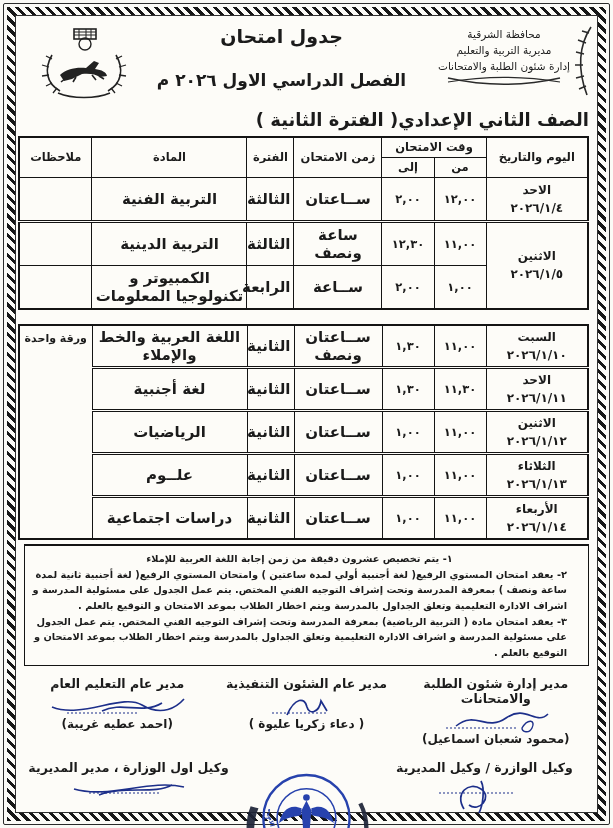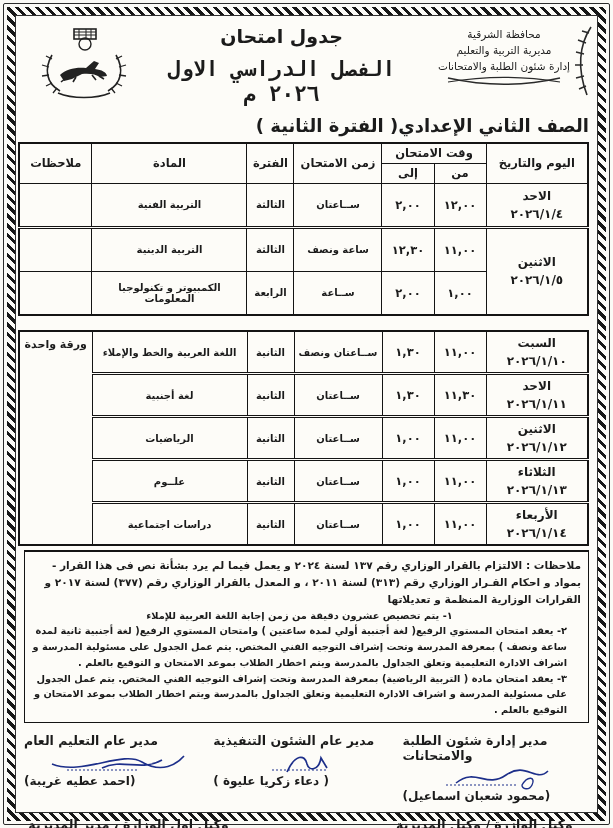"الفصل الدراسي الاول ٢٠٢٦ م" .title-line2 { font-family: Liberation Mono, monospace -> none; font-size: 21px -> 17px; margin-top: 10px -> 23px }
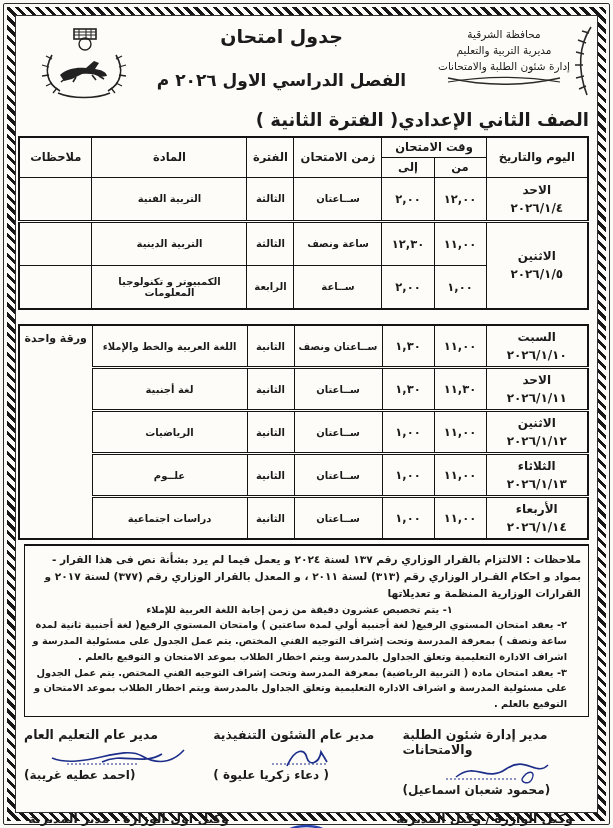"التربية الفنية" th, td { font-size: 10px -> 15px }
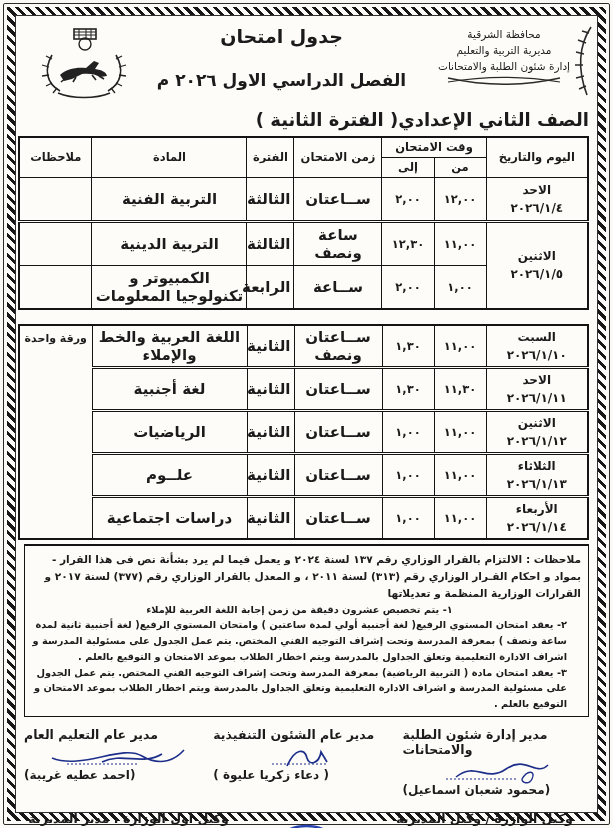"ملاحظات : الالتزام بالقرار الوزاري" div.notes-intro { html: <div>ملاحظات : الالتزام بالقرار الوزاري رقم ١٣٧ لسنة ٢٠٢٤ و يعمل فيما لم يرد بشأنة نص فى هذا القرار - بمواد و احكام القـرار الوزاري رقم (٣١٣) لسنة ٢٠١١ ، و المعدل بالقرار الوزاري رقم (٣٧٧) لسنة ٢٠١٧ و القرارات الوزارية المنظمة و تعديلاتها</div> -> none }
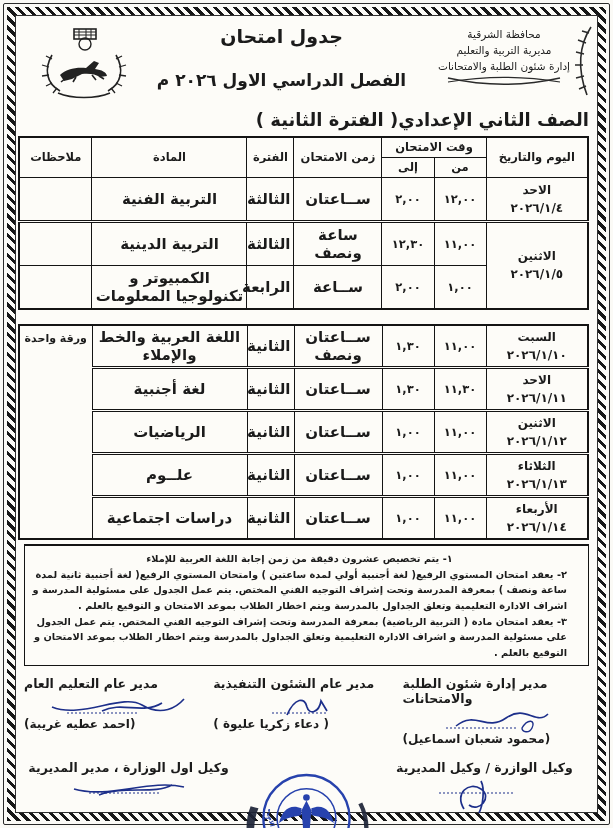"مدير عام التعليم العام" .sig-col { text-align: left -> center }
